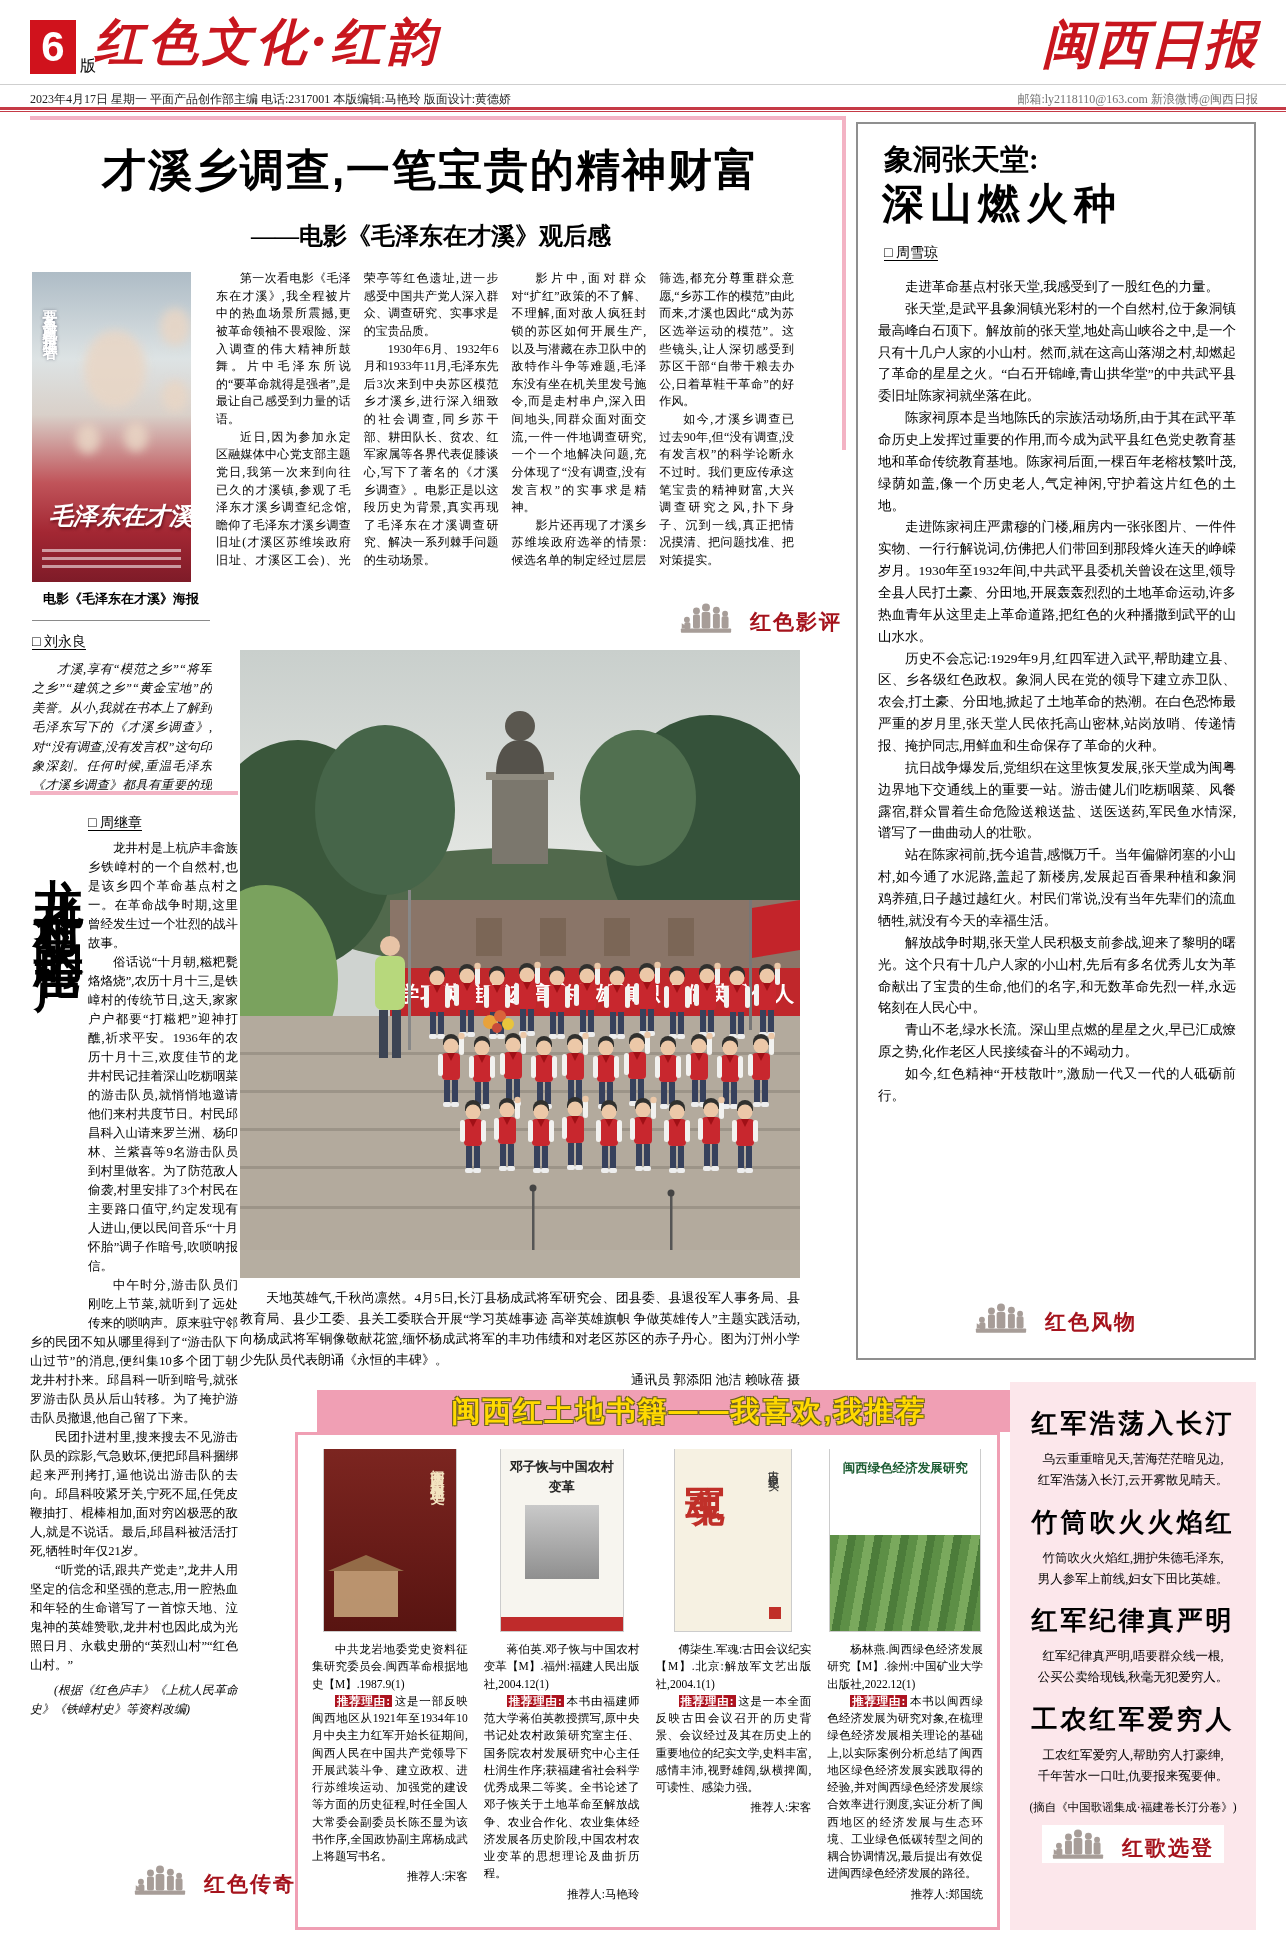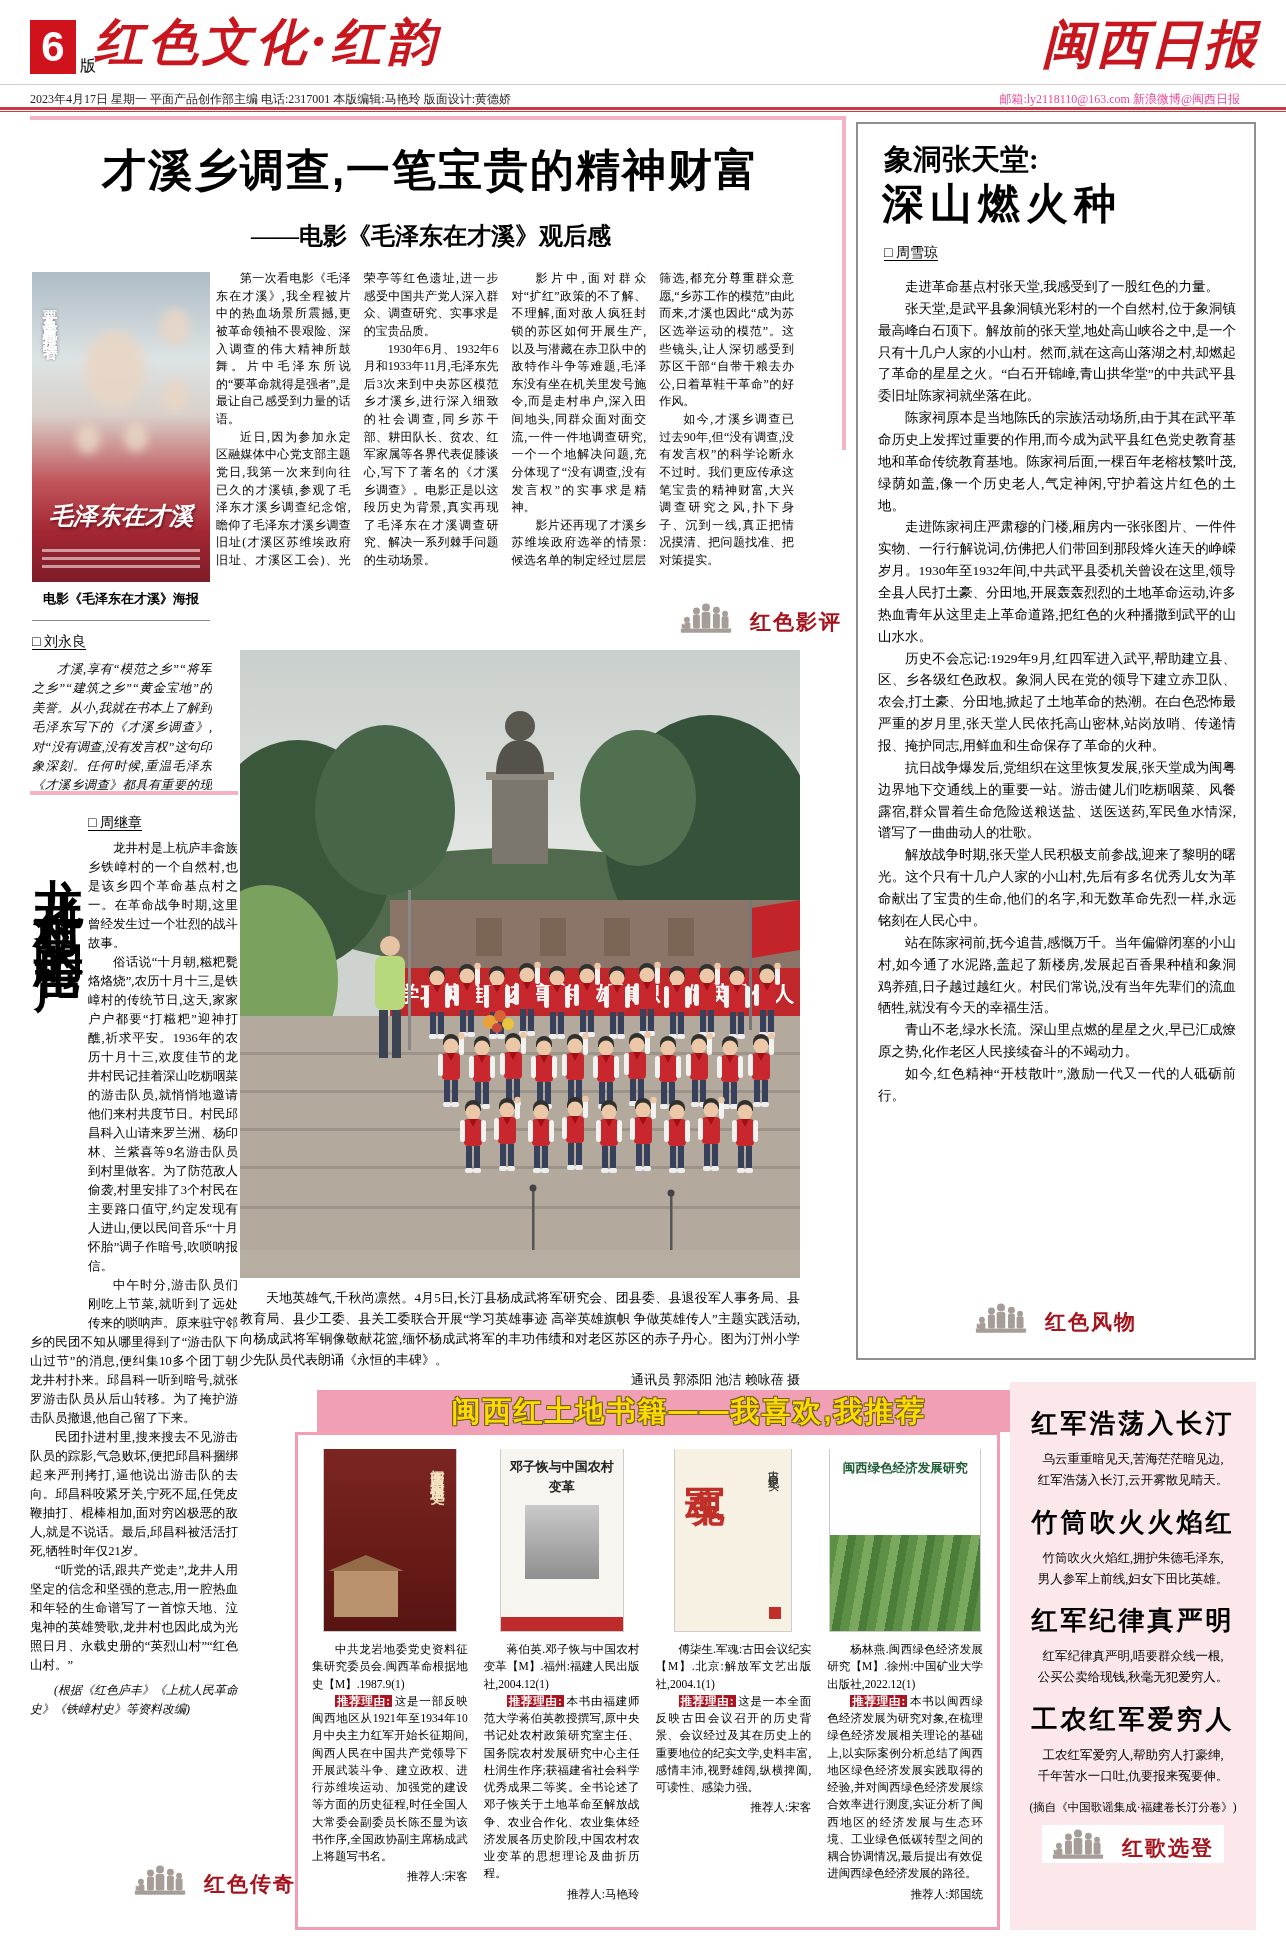"邮箱:ly2118110@163.com 新浪微博@闽西日报" .contact { color: #ec4899 -> #737373; right: 46px -> 28px }
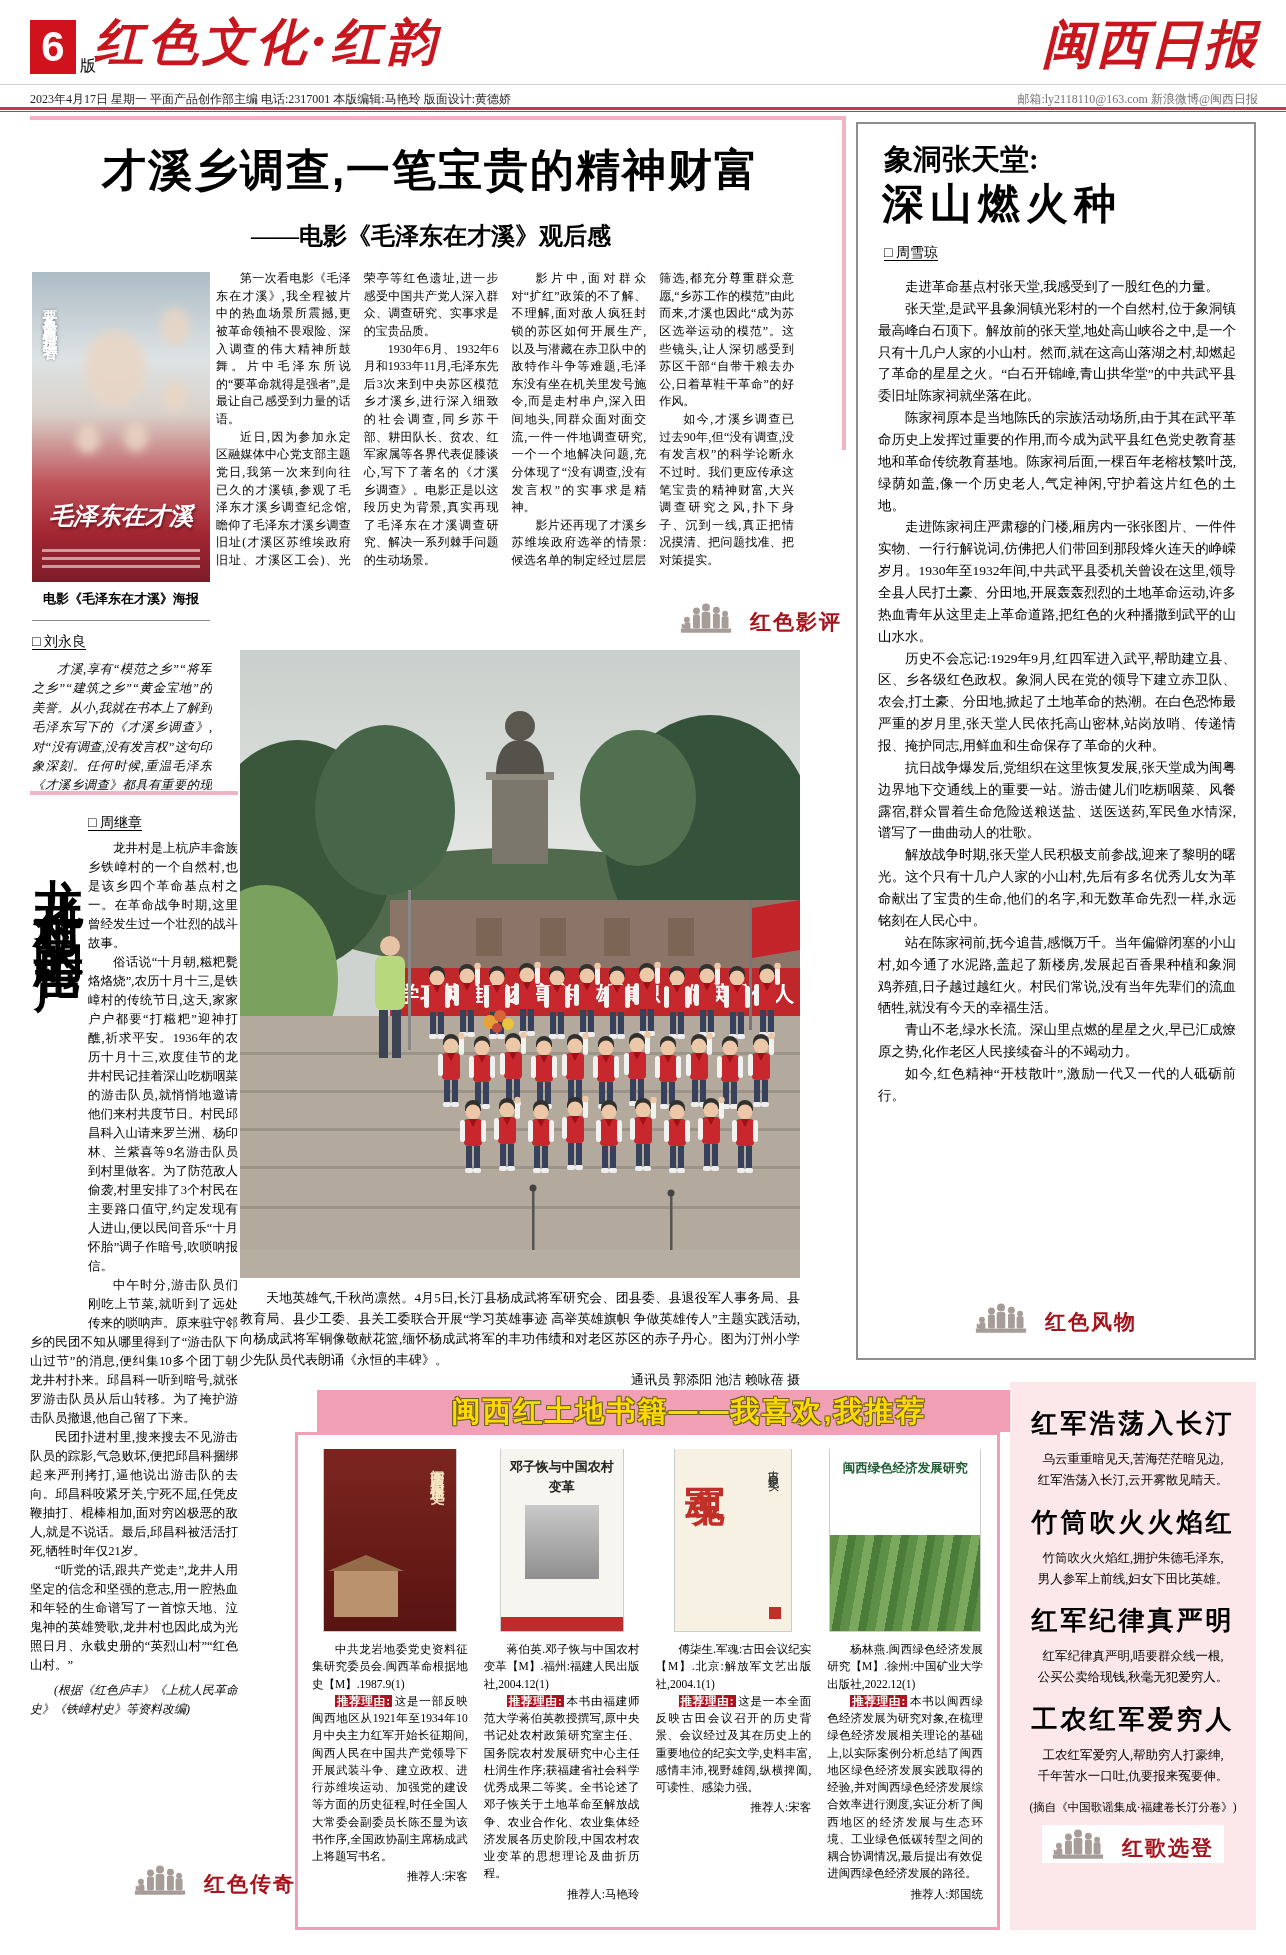"毛泽东在才溪" .poster { width: 178px -> 159px }
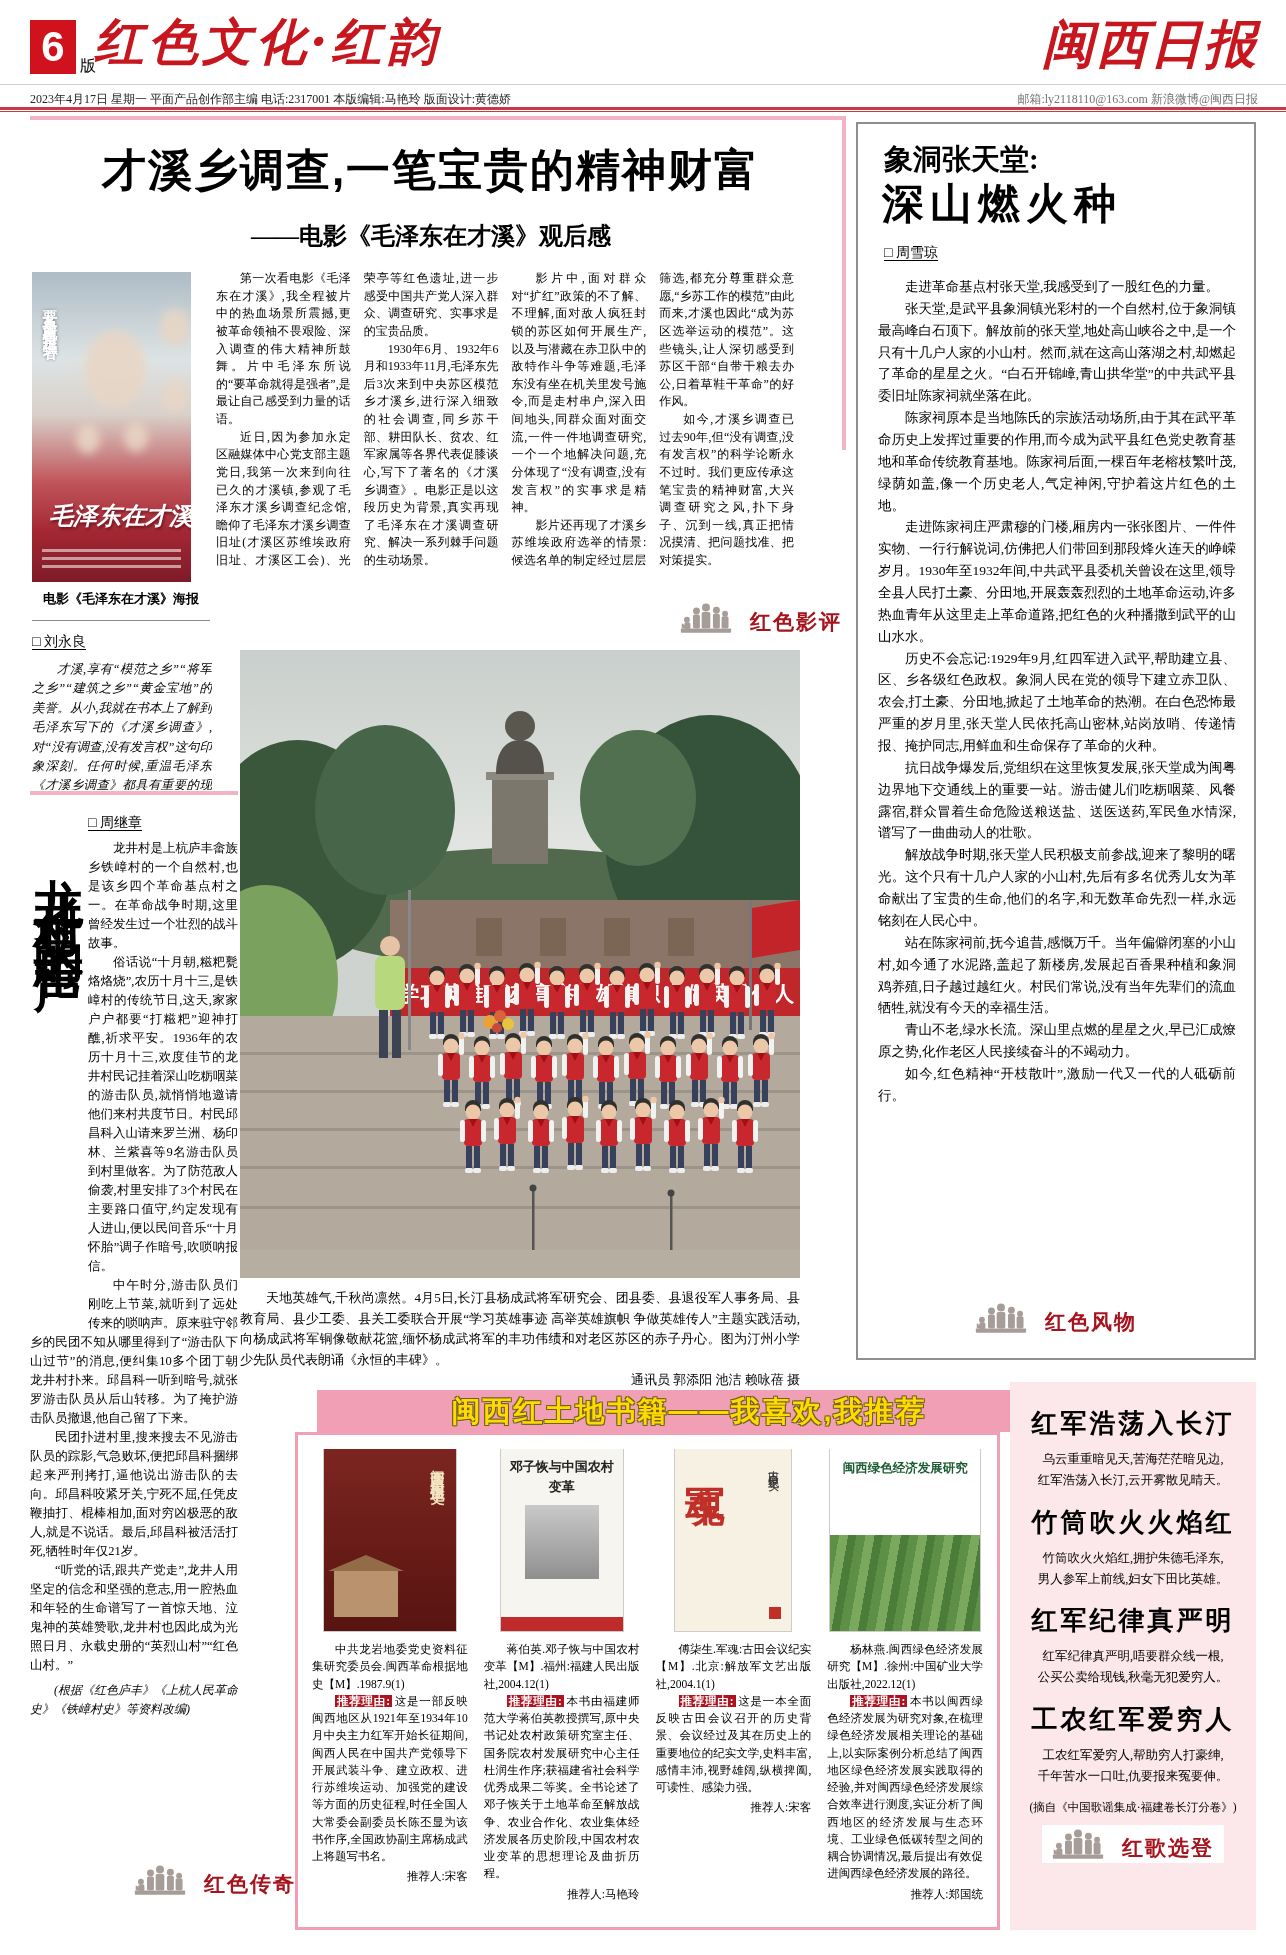"解放战争时期,张天堂人民积极支前参战,迎来了黎明的曙光。这个只有十几户人家的小山" p { order: before "站在陈家祠前,抚今追昔,感慨万千。当年偏僻闭塞的小山村,如今通了水泥路,盖起了新" -> after "站在陈家祠前,抚今追昔,感慨万千。当年偏僻闭塞的小山村,如今通了水泥路,盖起了新" }
